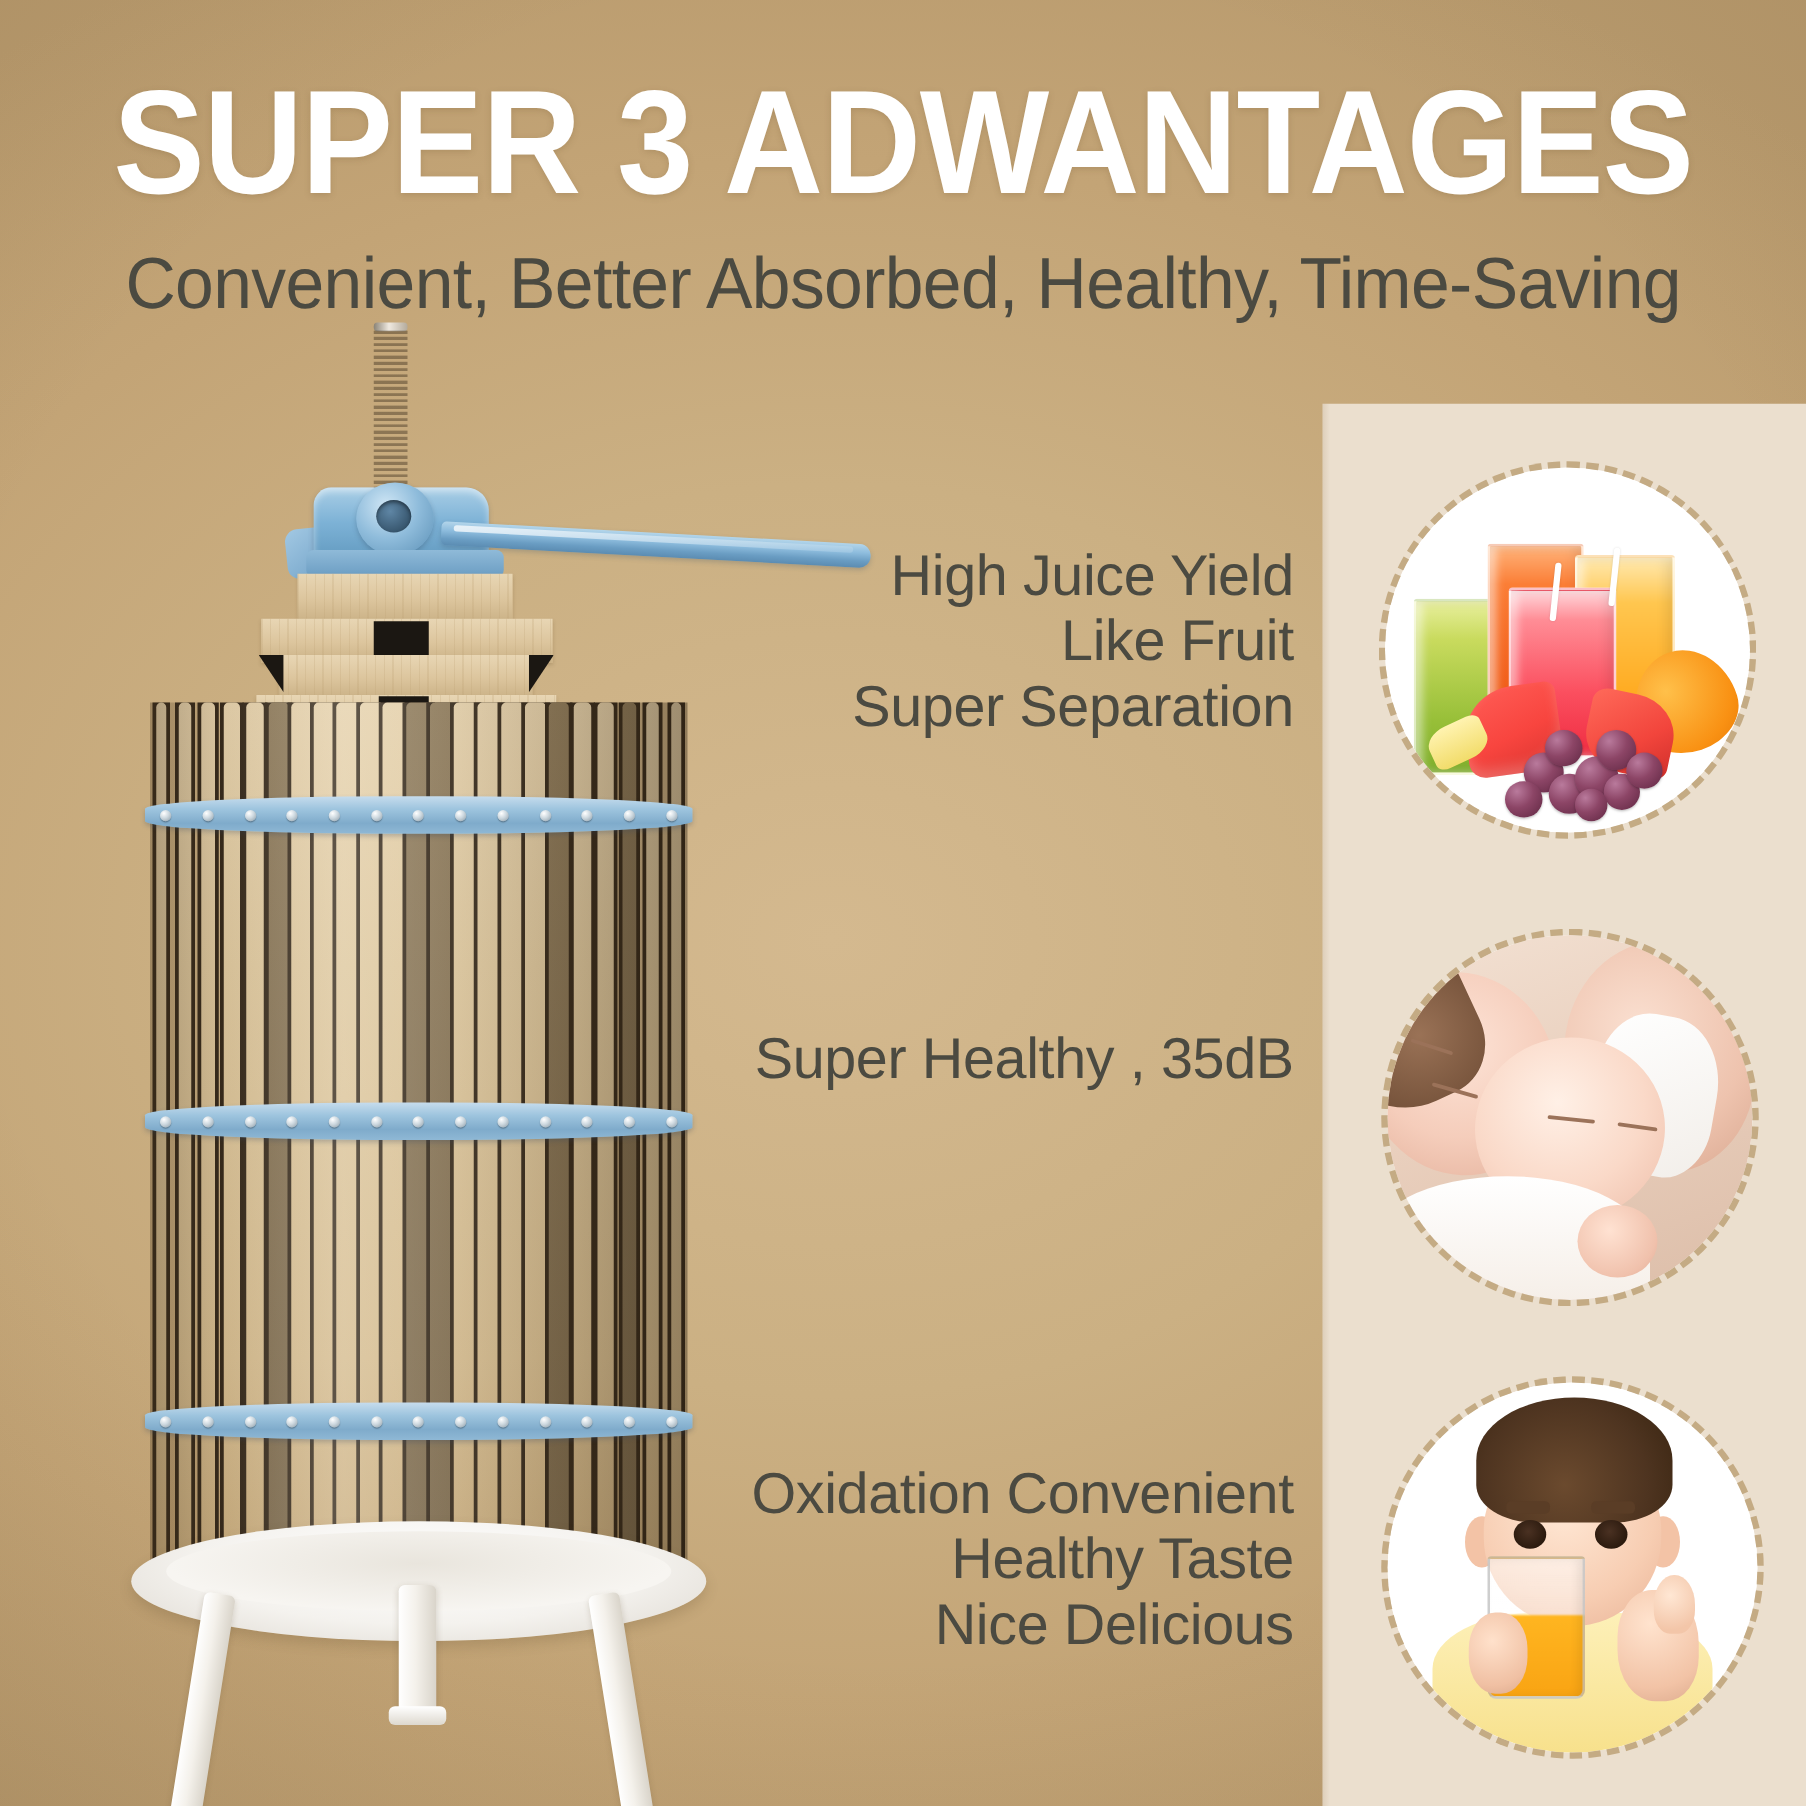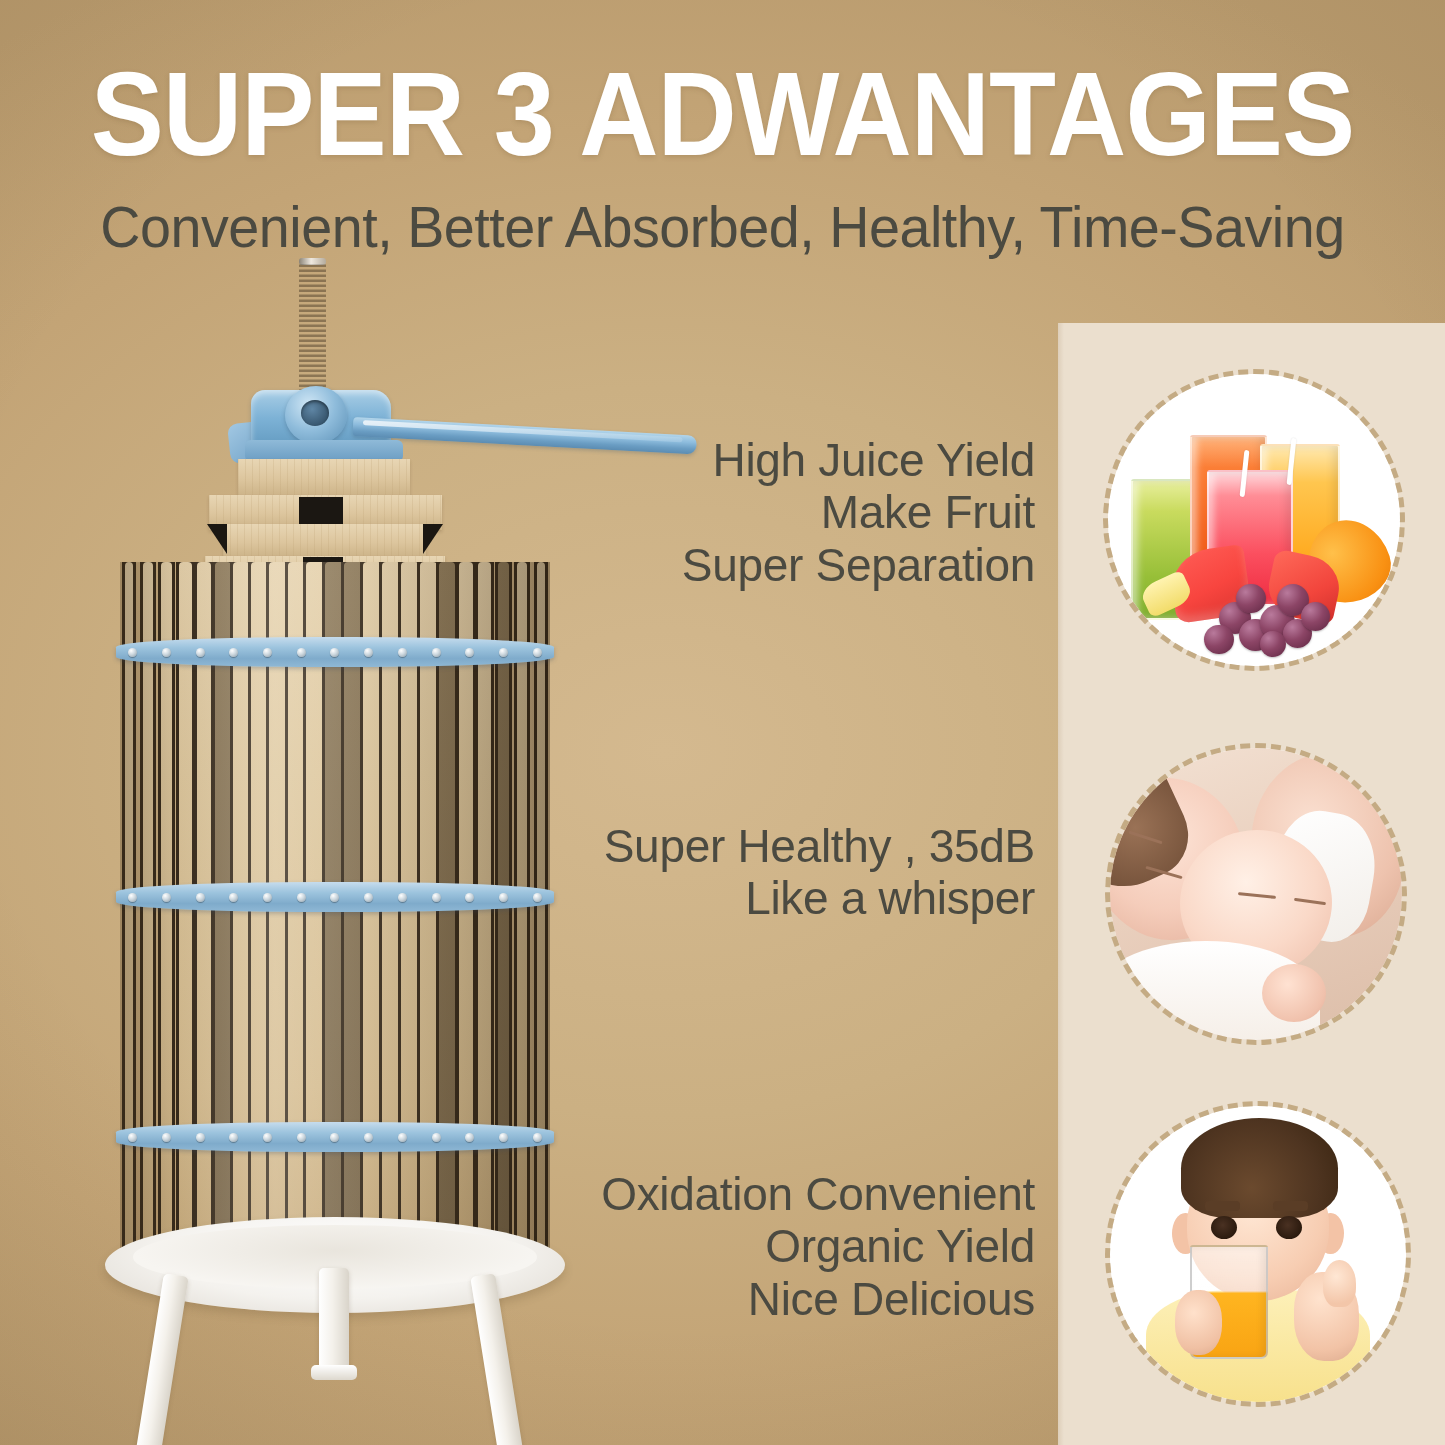"Make Fruit" span.ln { text: Make -> Like }
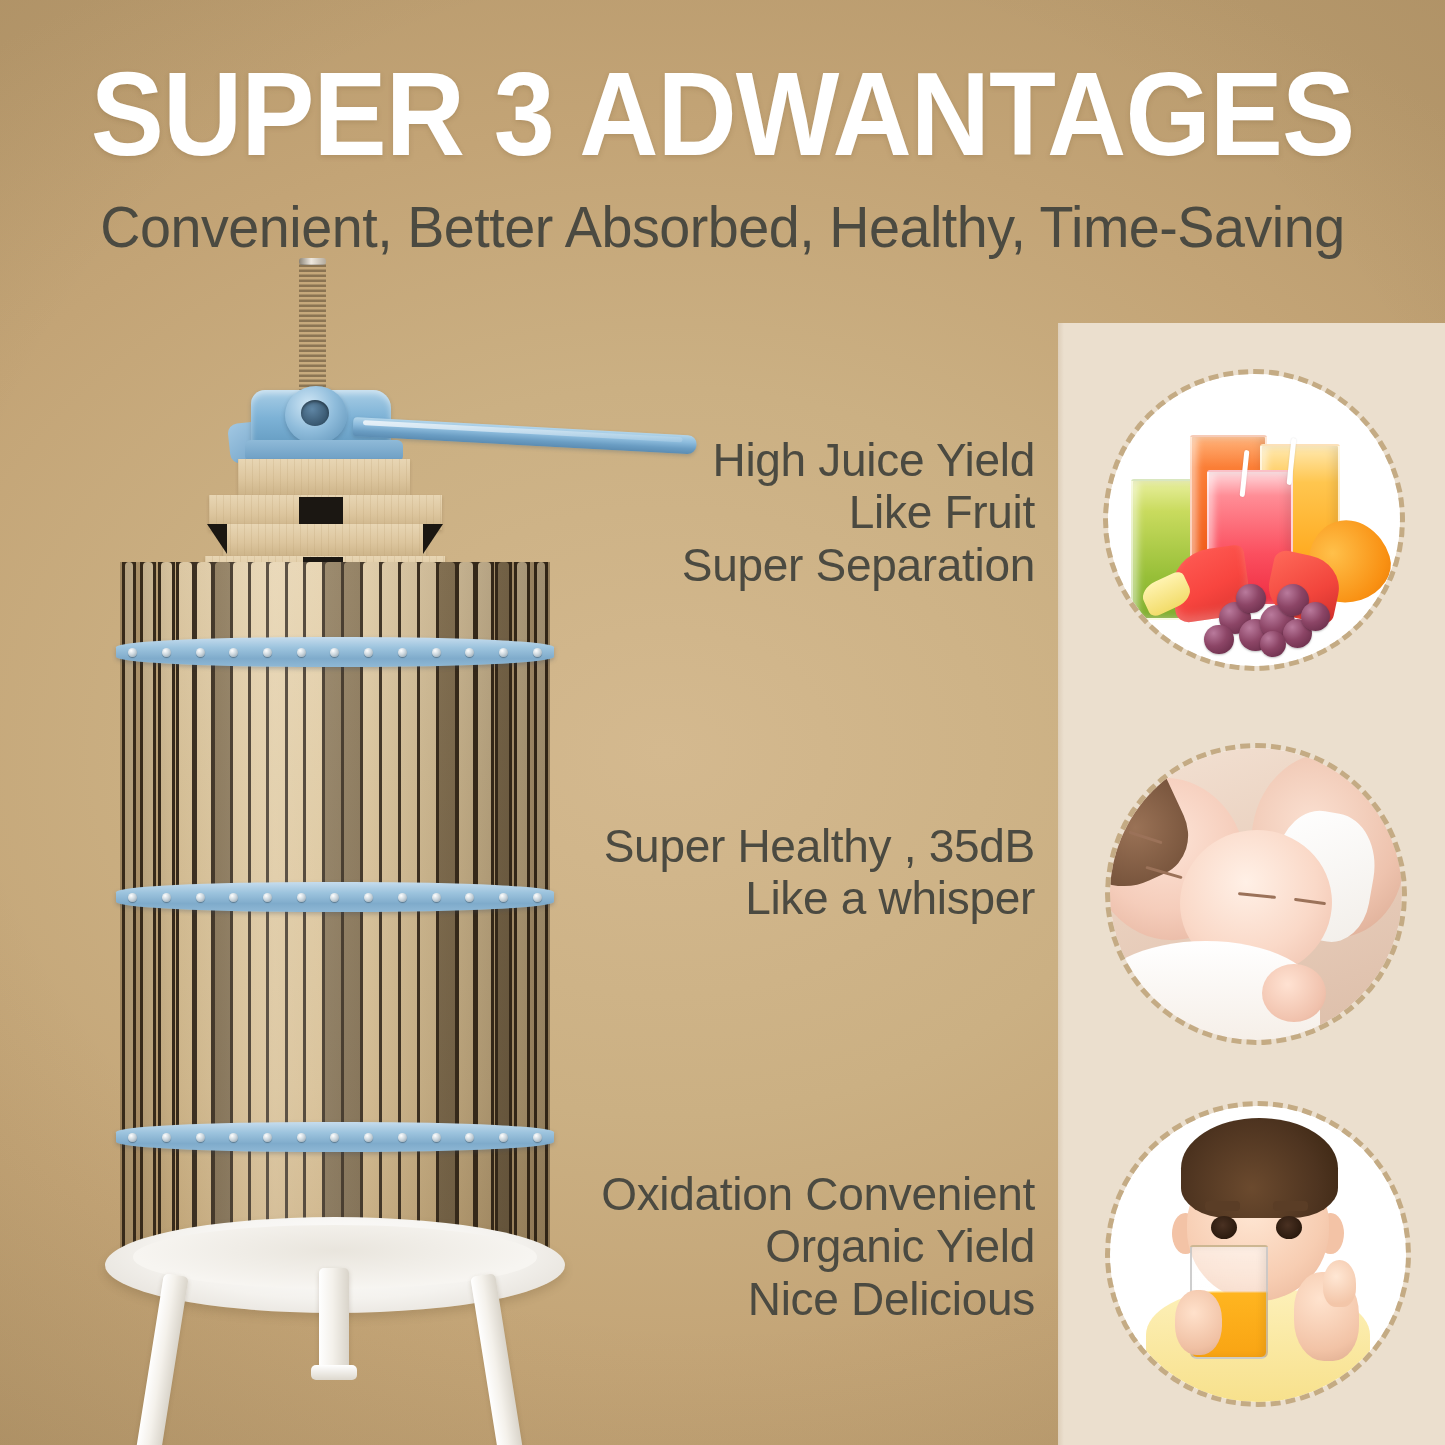"Like a whisper" span.ln { html: <span>Like a whisper</span> -> none }
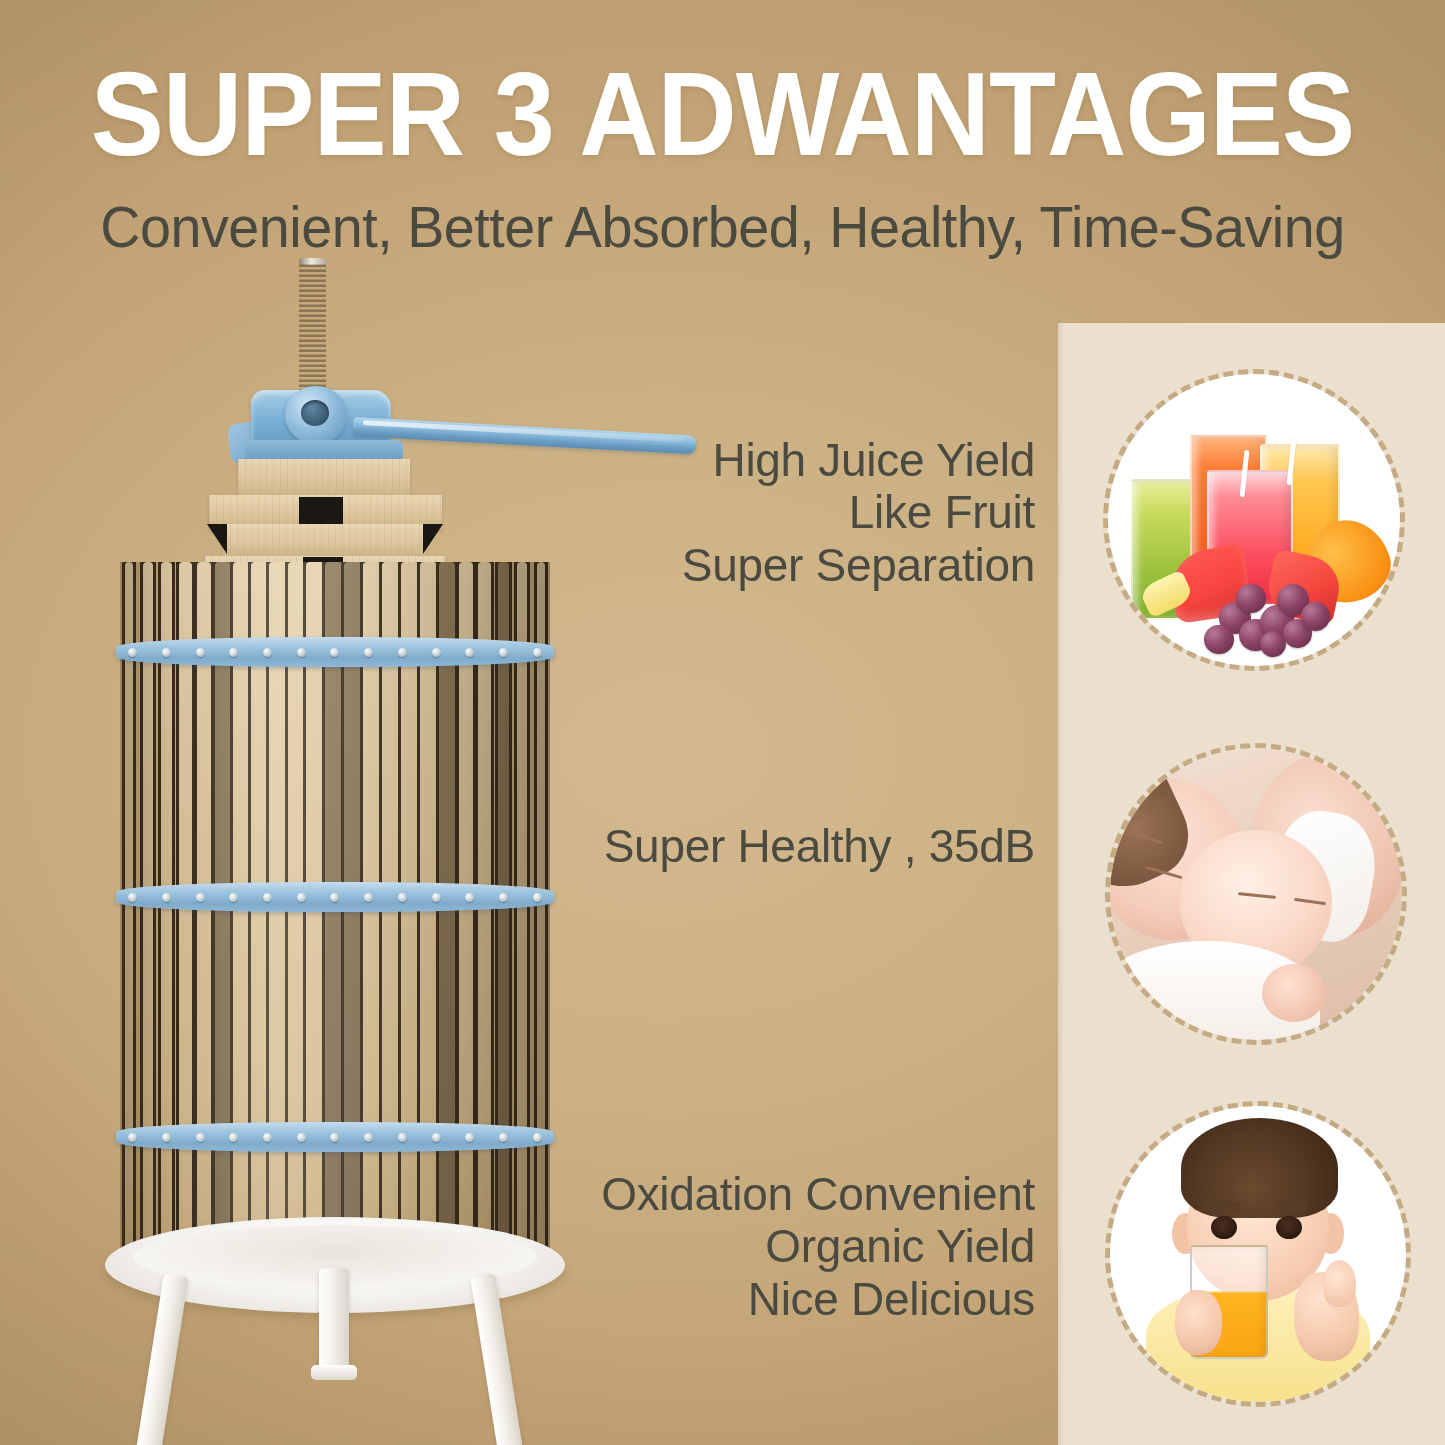"Organic Yield" span.ln { text: Organic Yield -> Healthy Taste }
